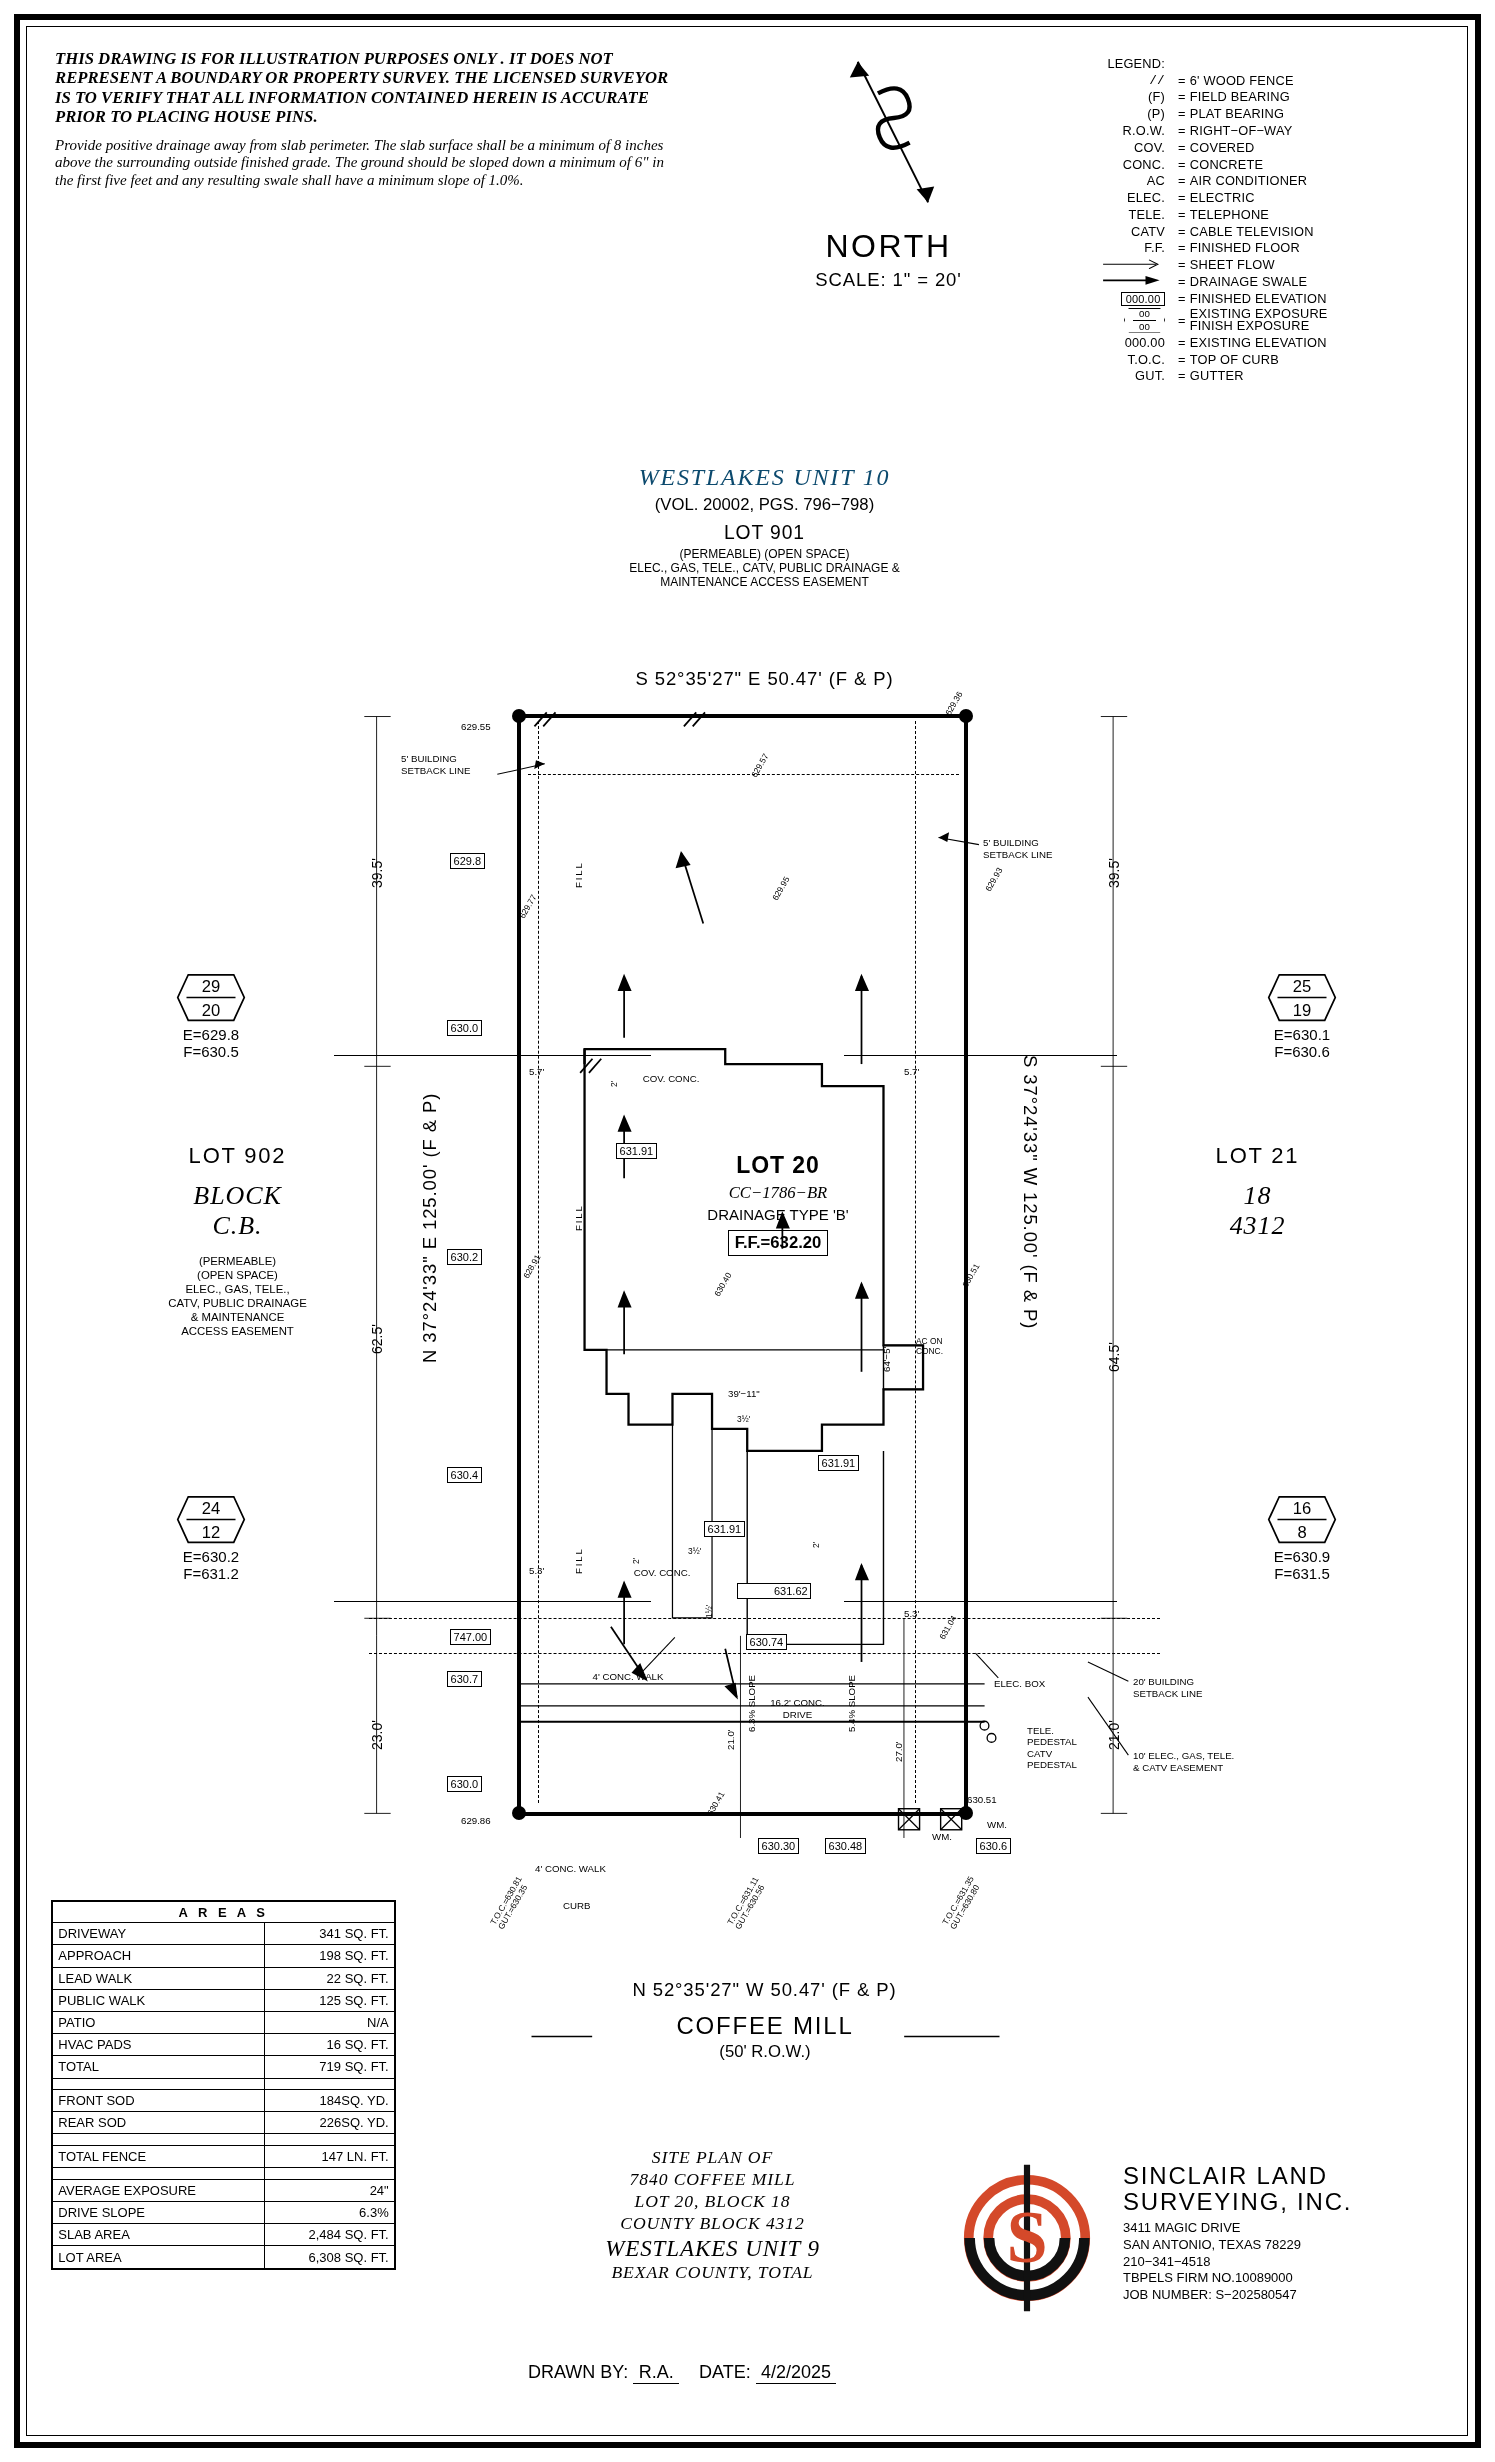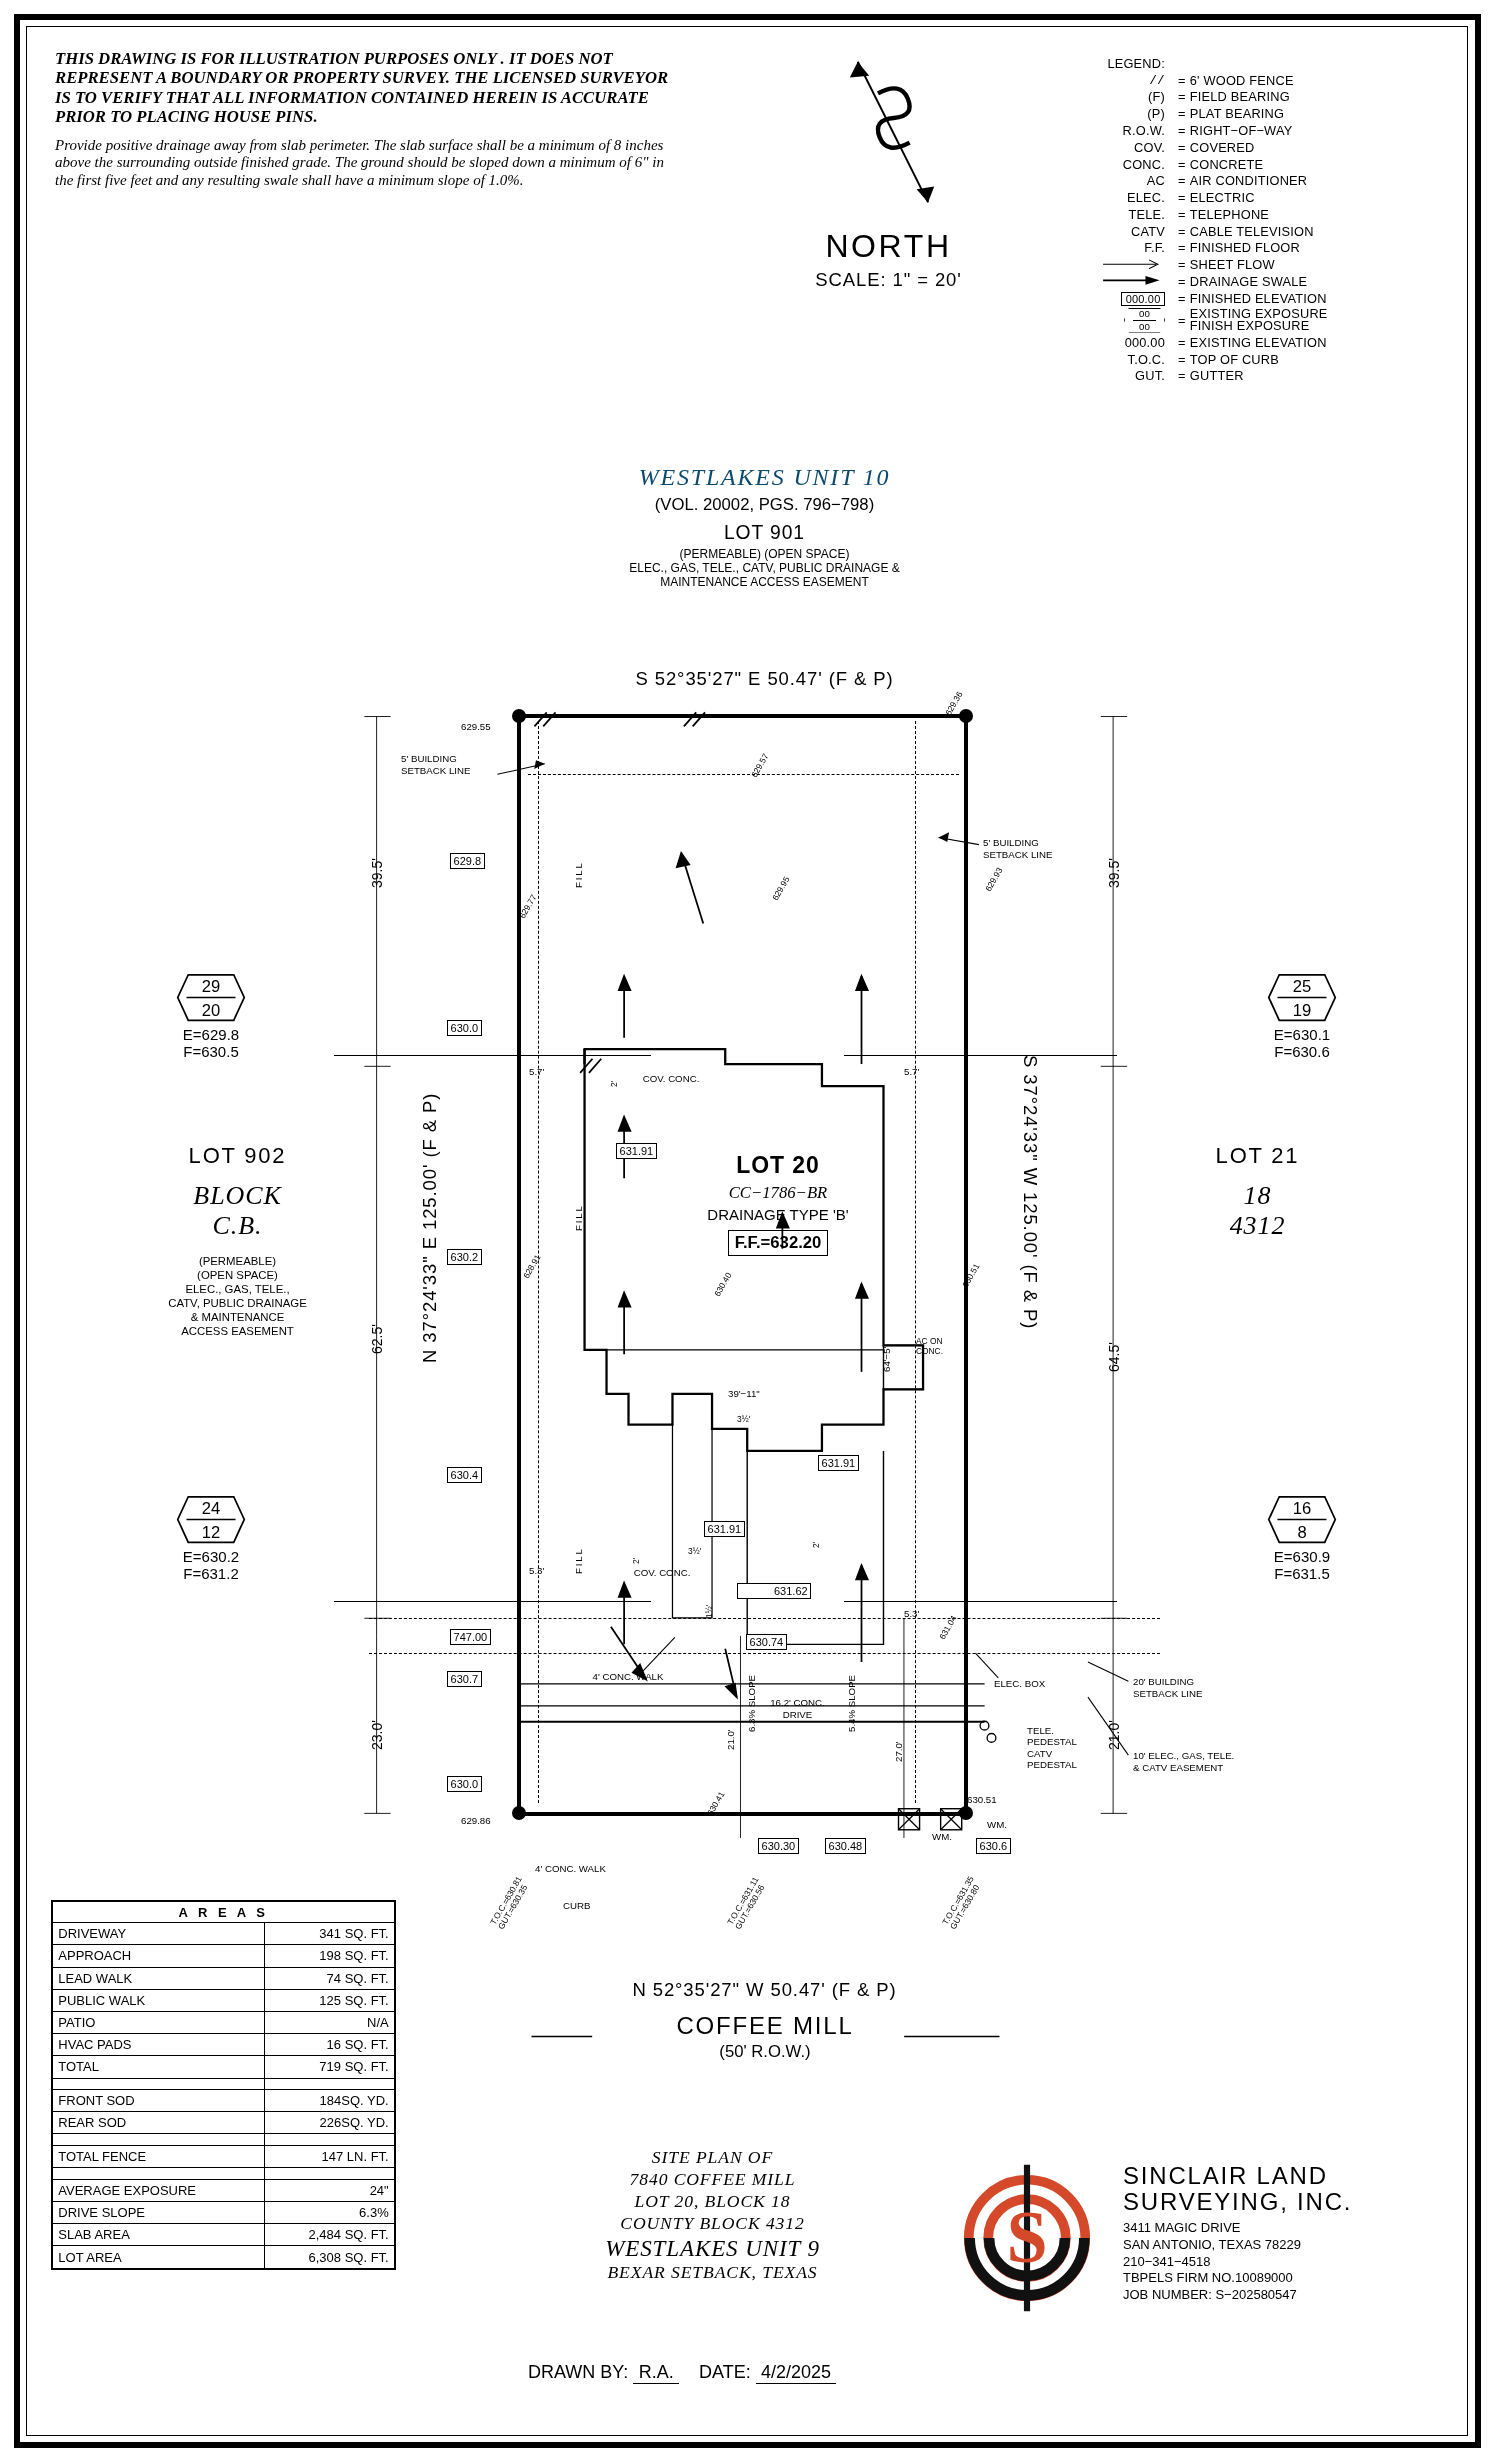"74 SQ. FT." td.r { text: 74 -> 22 }
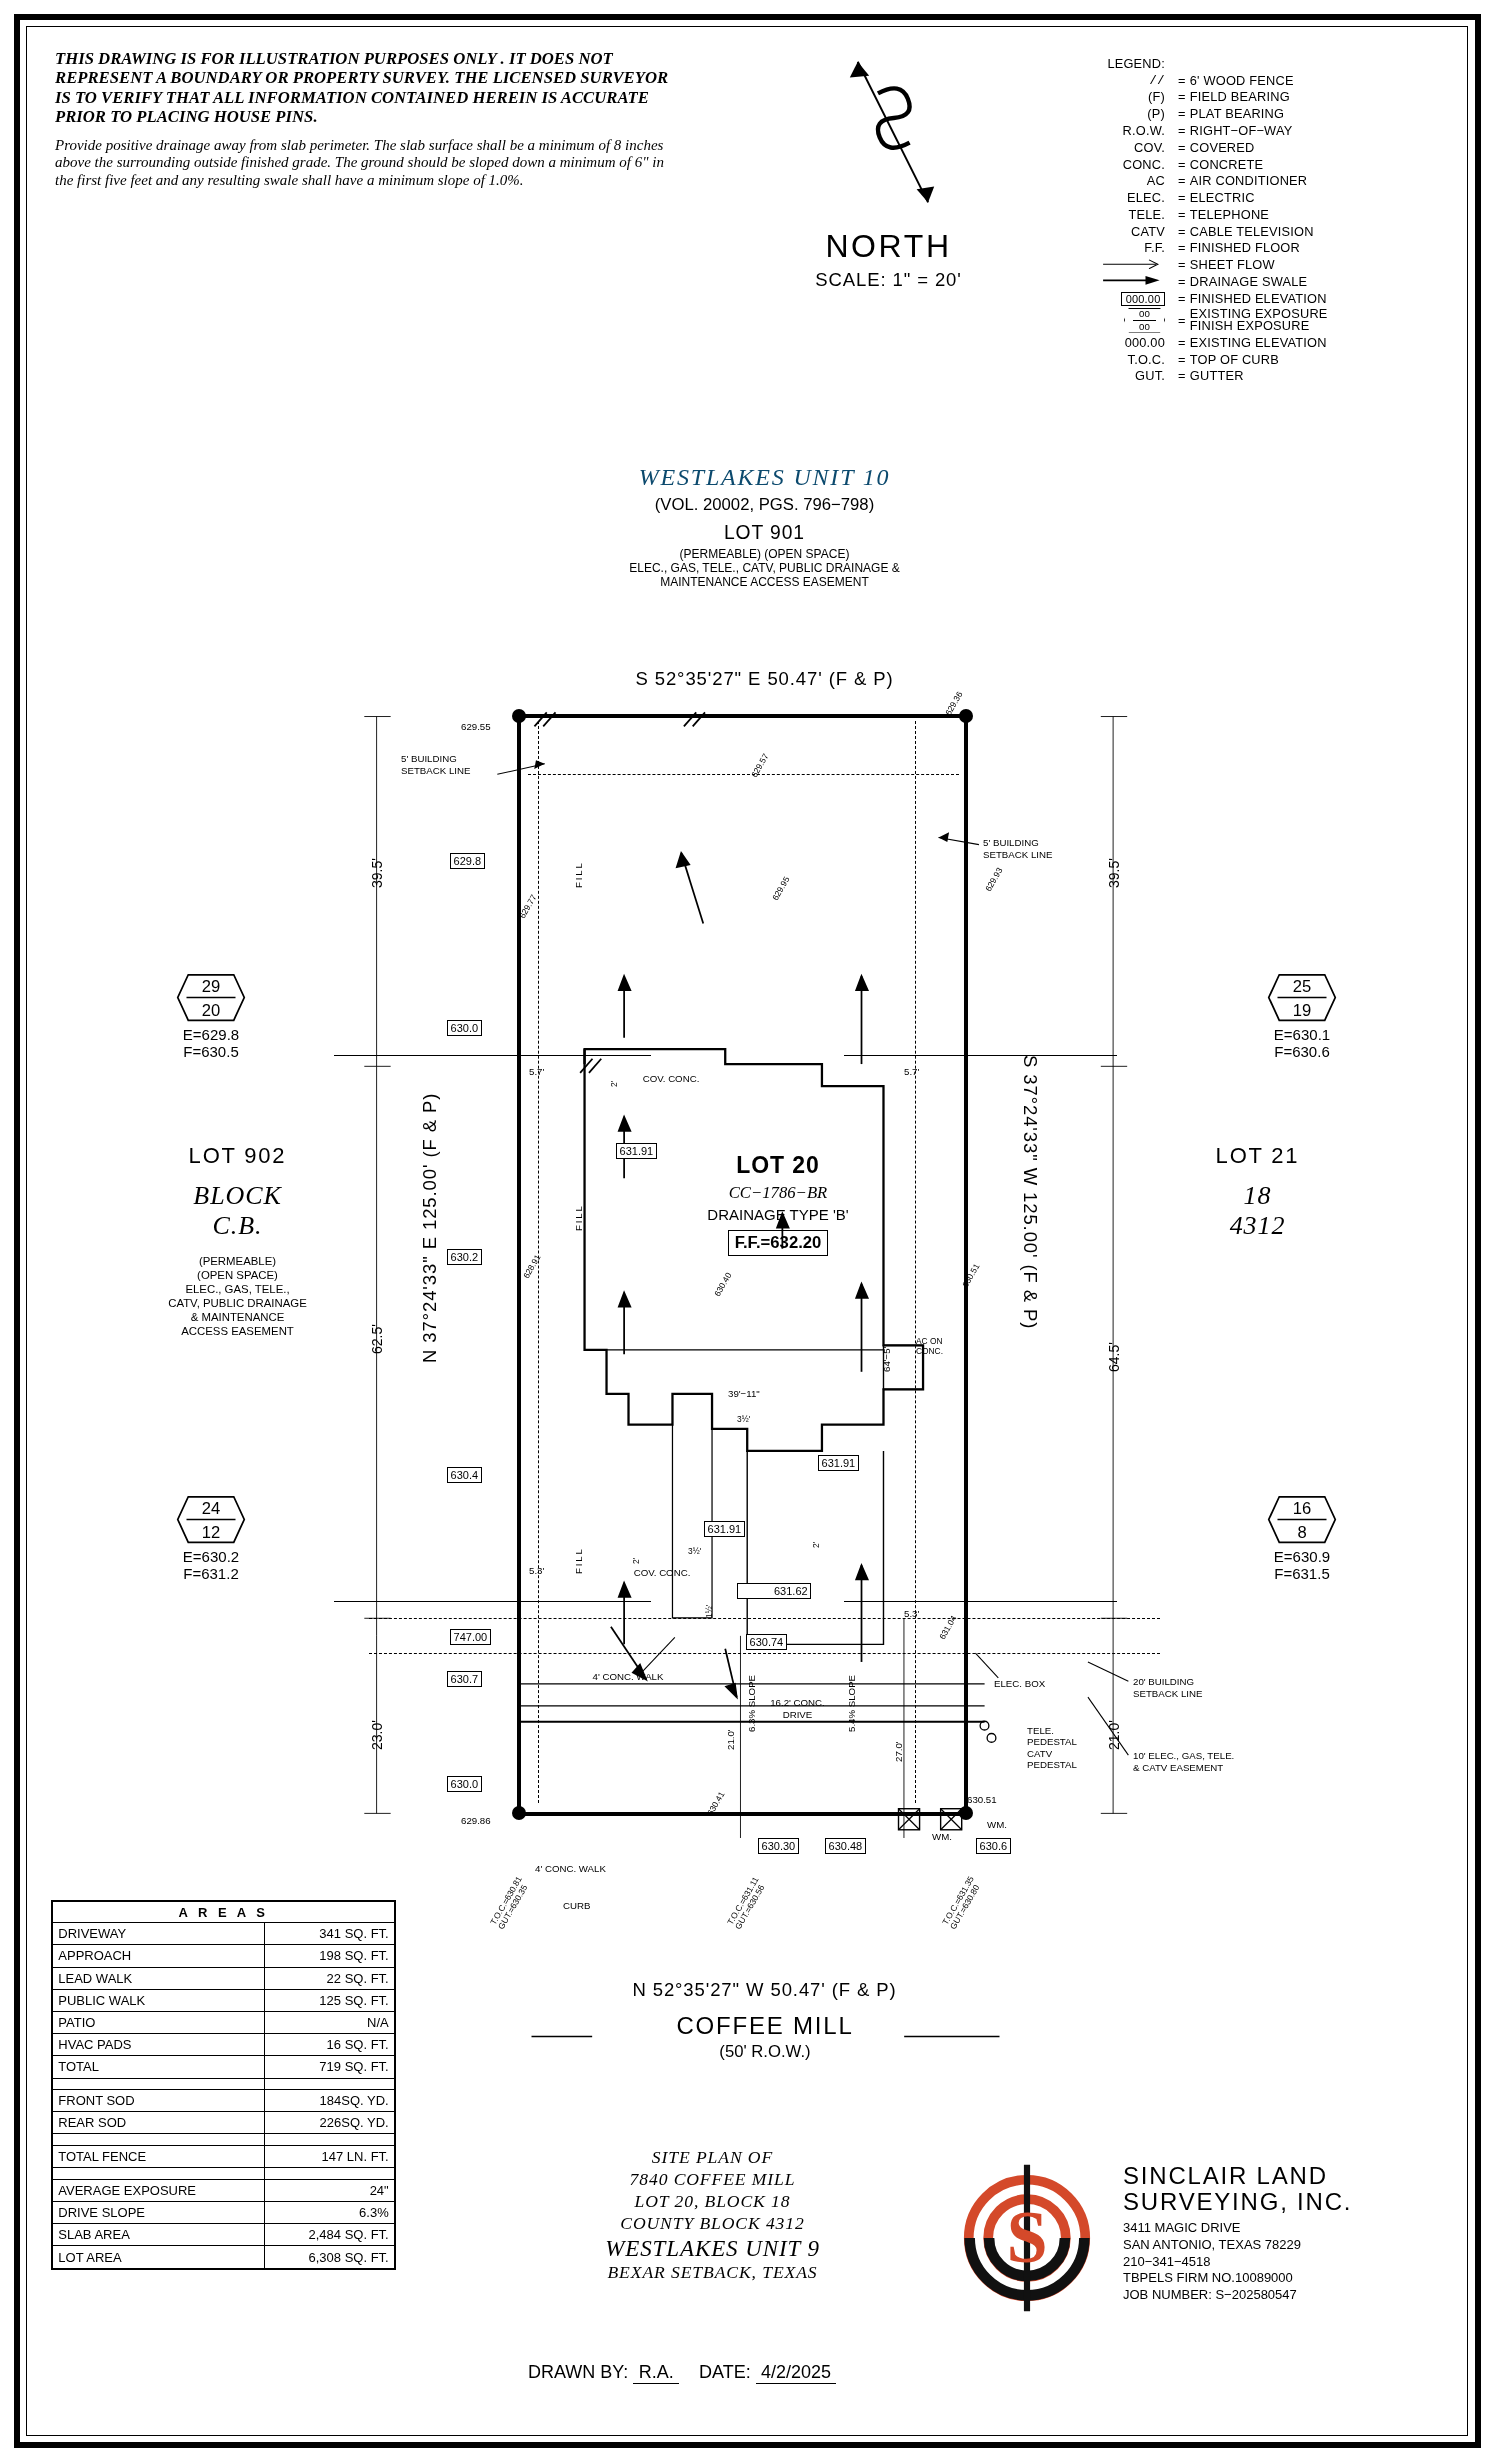"BEXAR SETBACK, TEXAS" div.c { text: SETBACK, TEXAS -> COUNTY, TOTAL }
